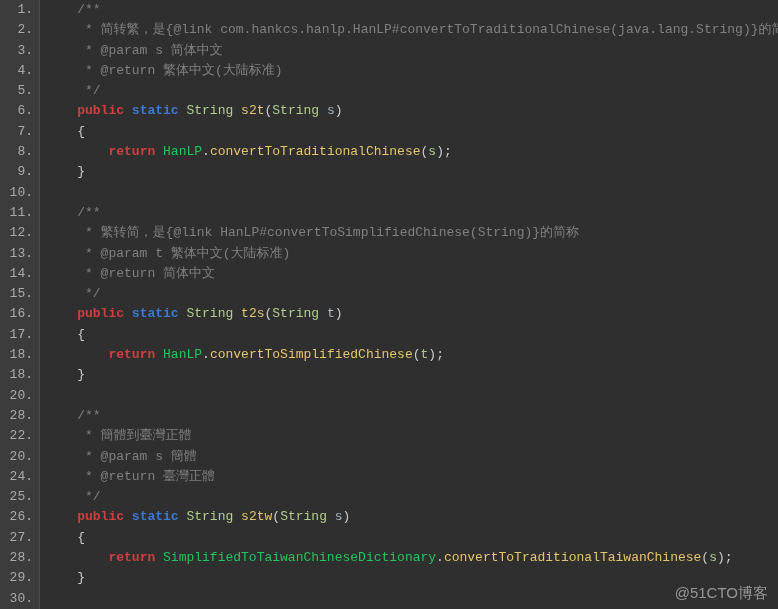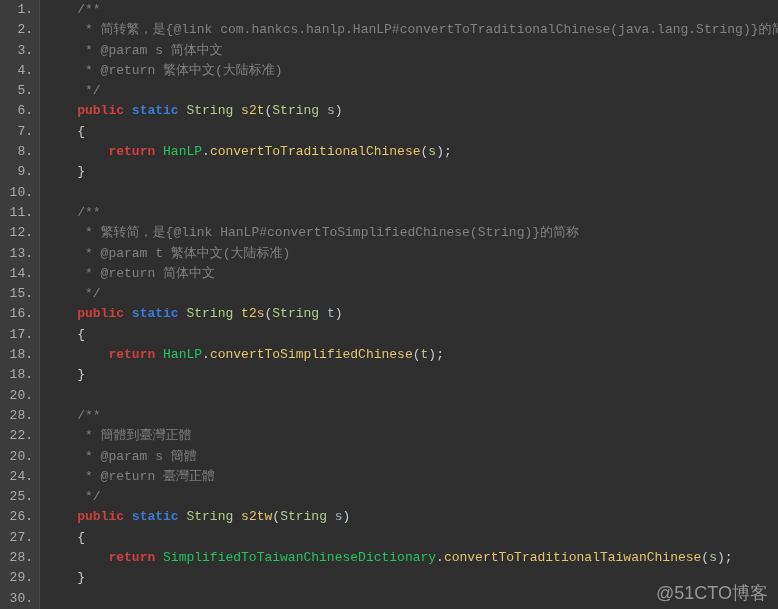"@51CTO博客" .watermark { font-size: 18px -> 15px }
